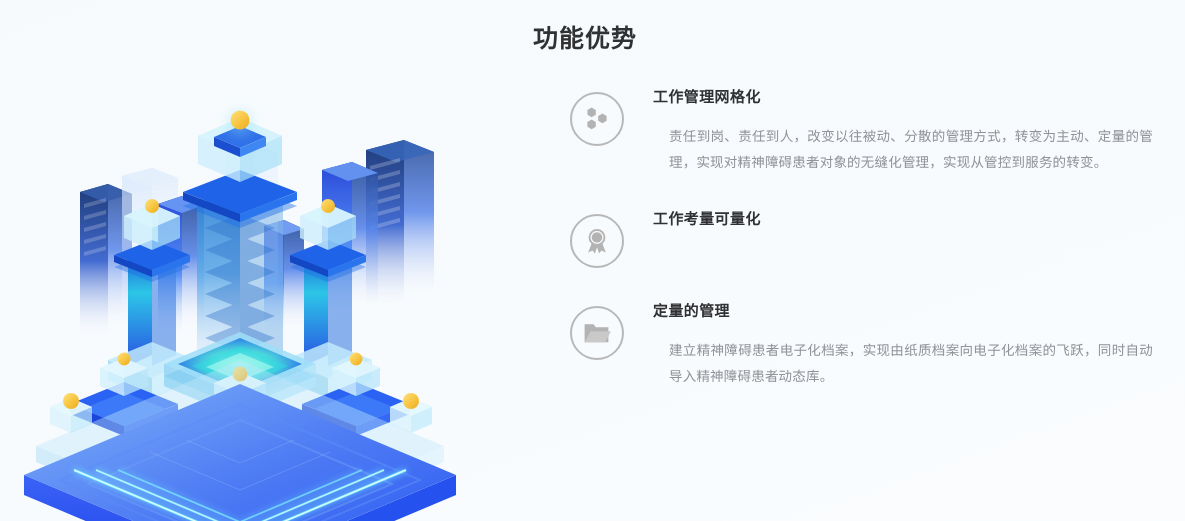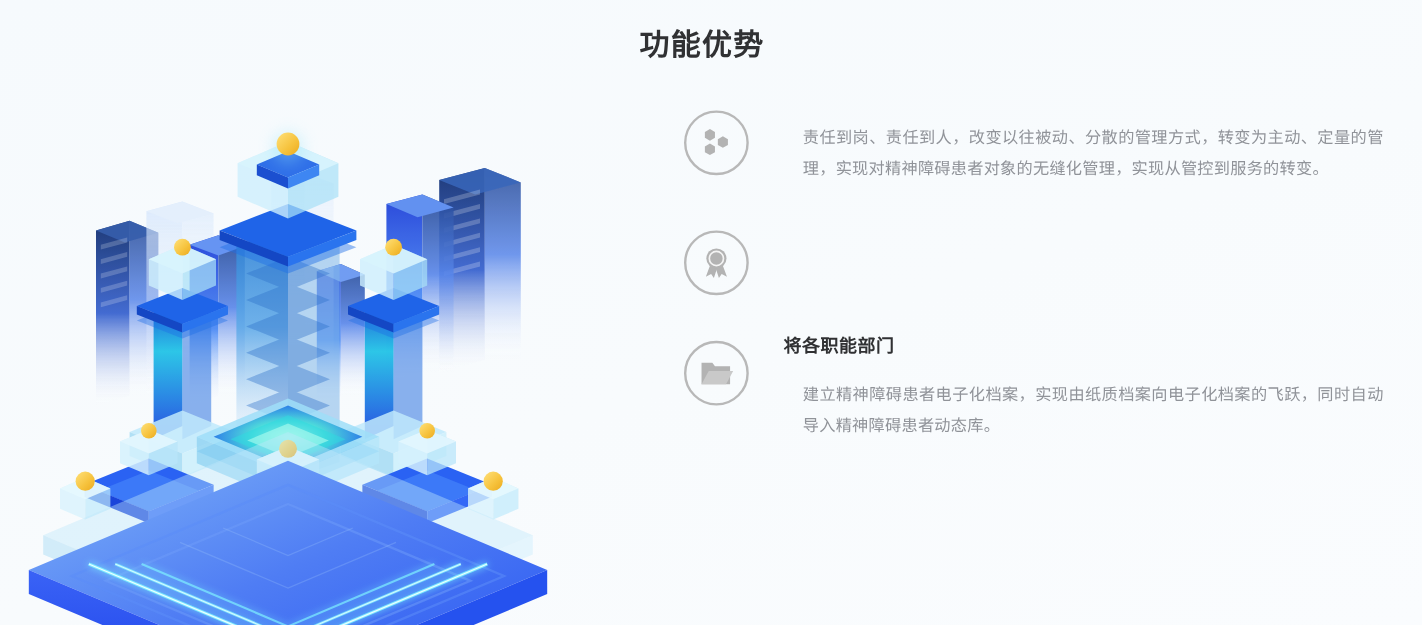"工作管理网格化" div.feature-title { html: none -> <div>工作管理网格化</div> }
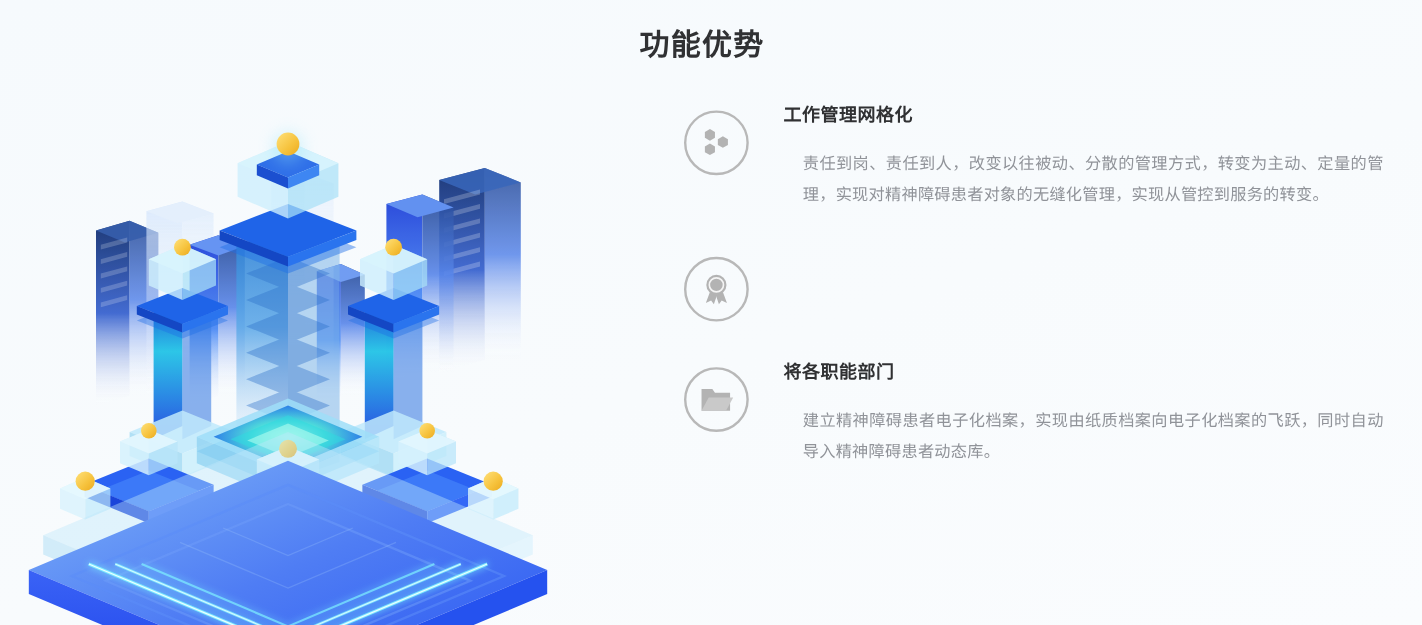"工作考量可量化" div.feature-title { html: none -> <div>工作考量可量化</div> }
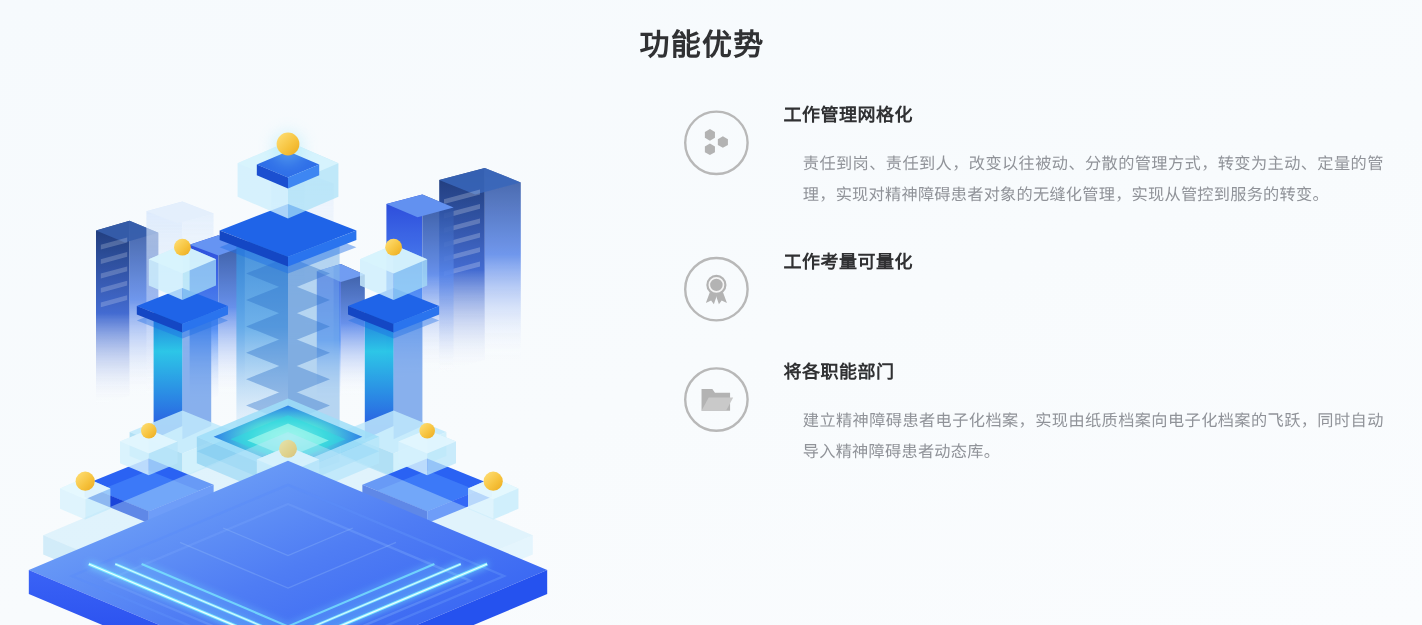"将各职能部门" div.feature-title { text: 将各职能部门 -> 定量的管理 }
